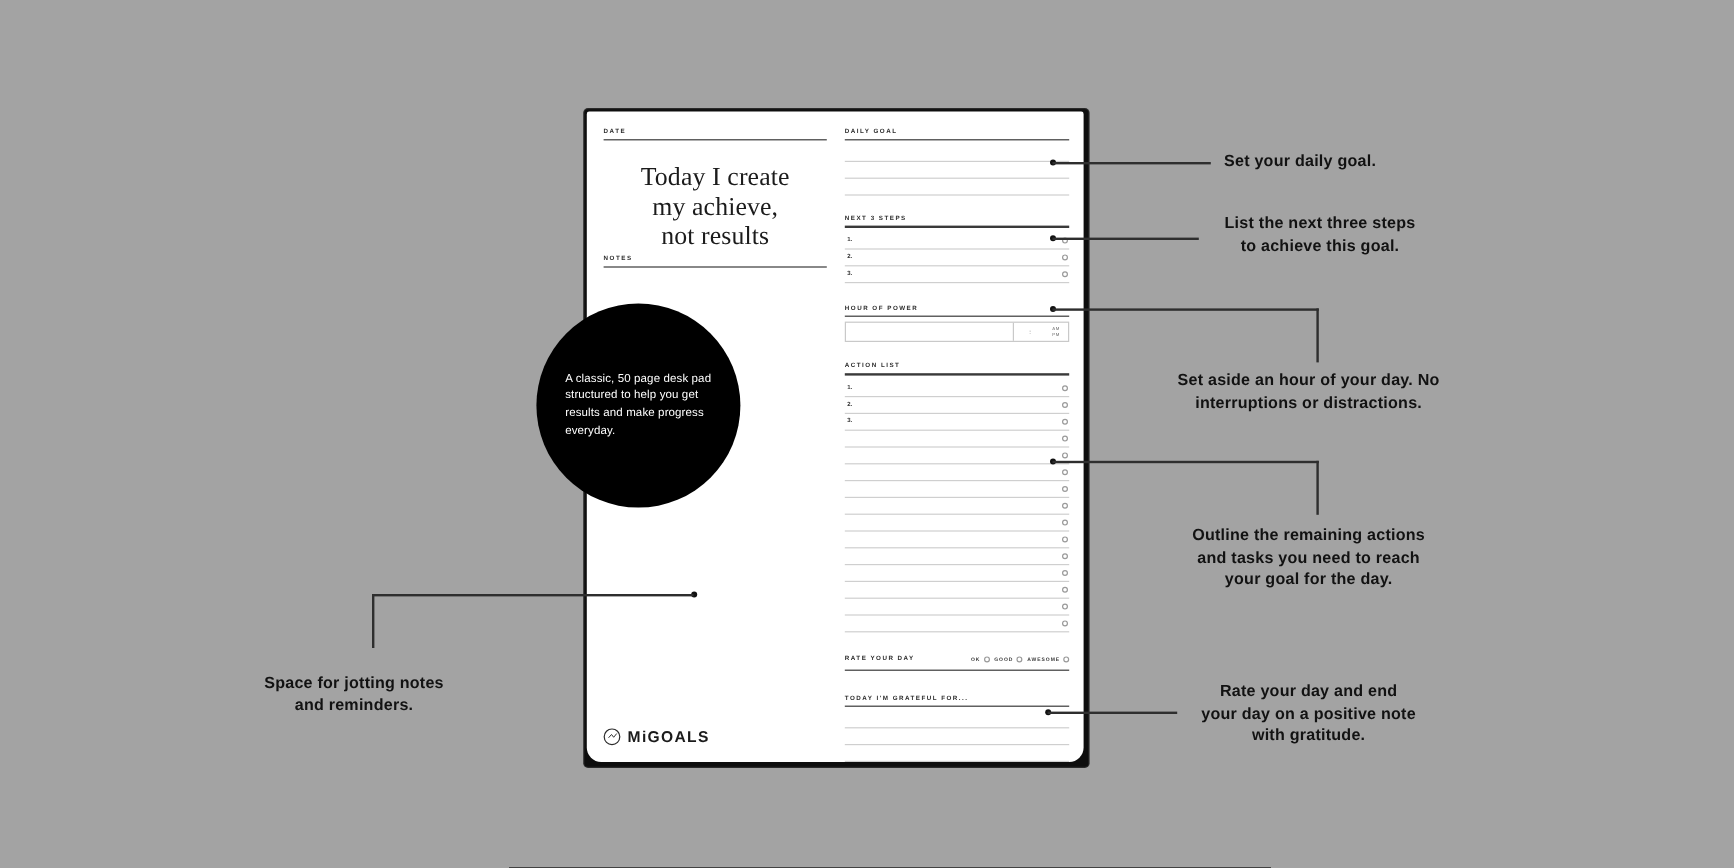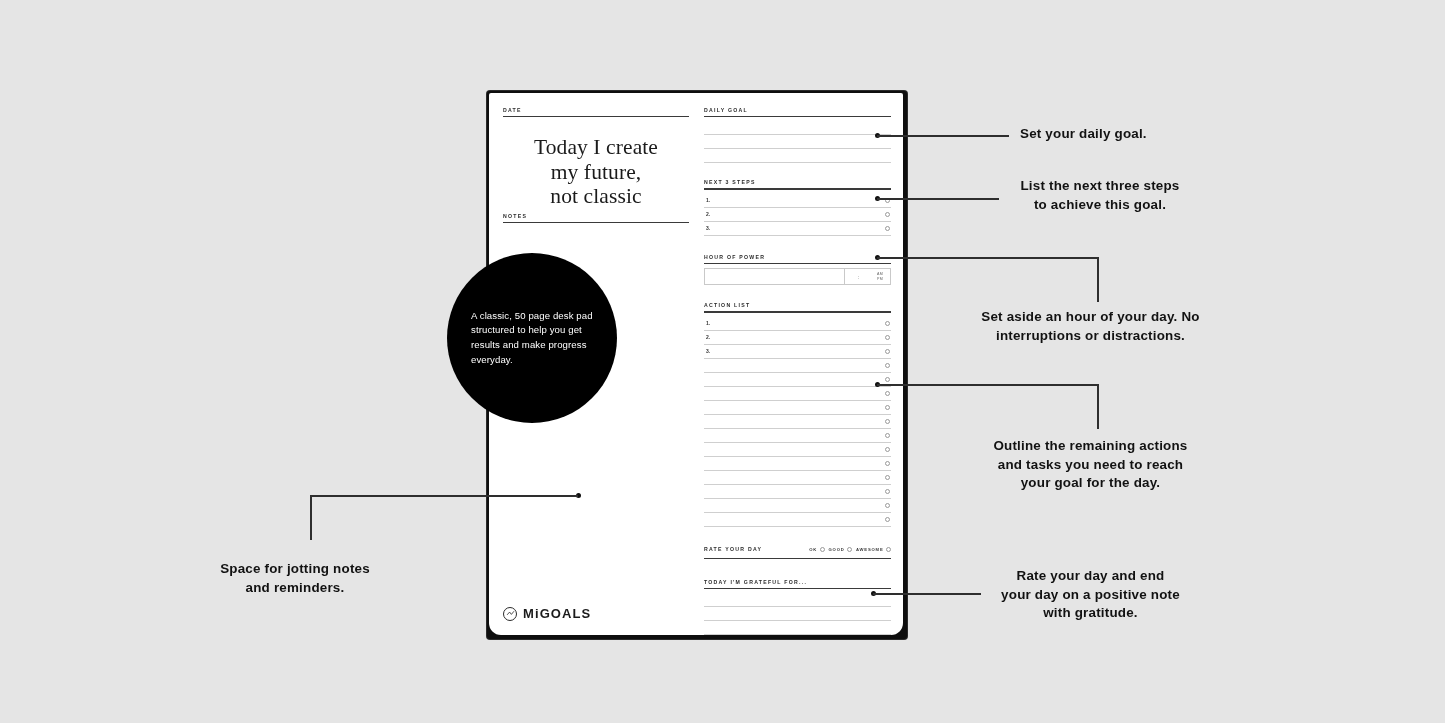"Today I create" #stage { background: #e5e5e5 -> #a3a3a3 }
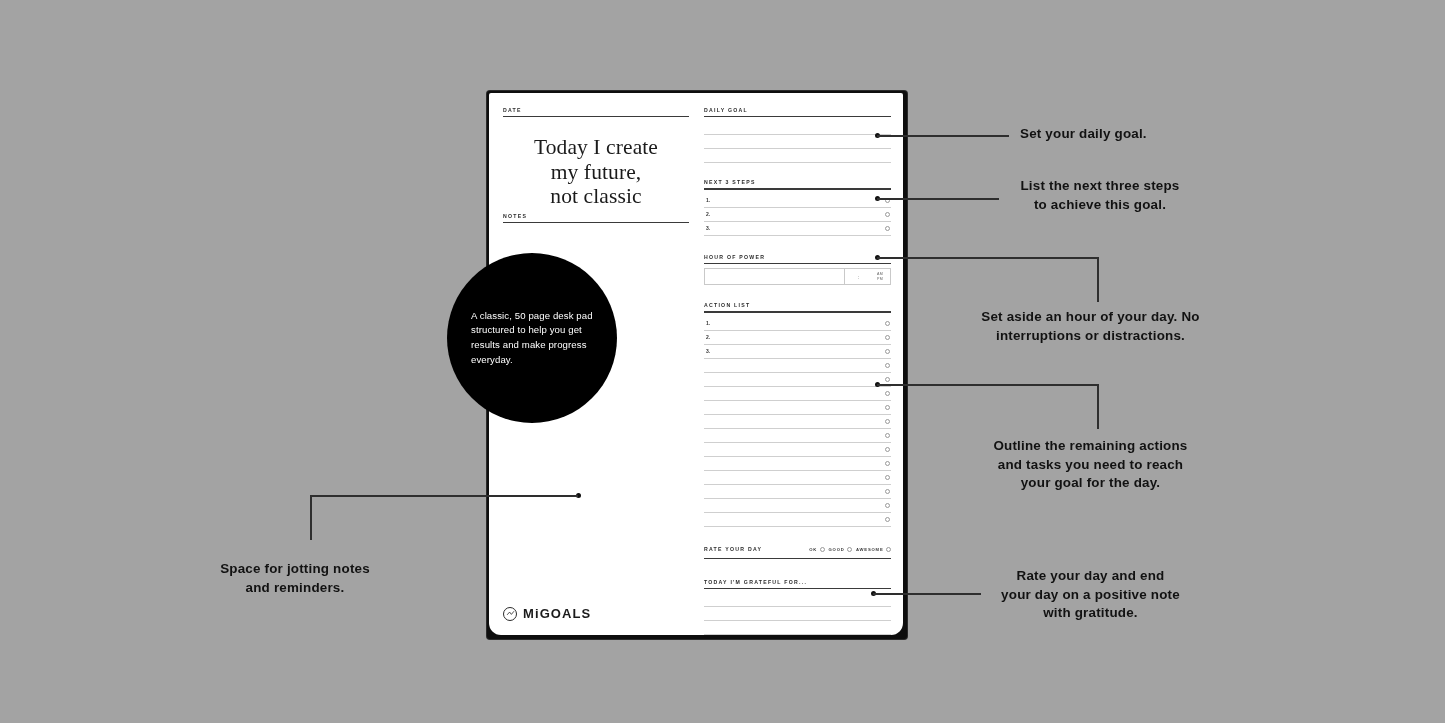"my future," span { text: future -> achieve }
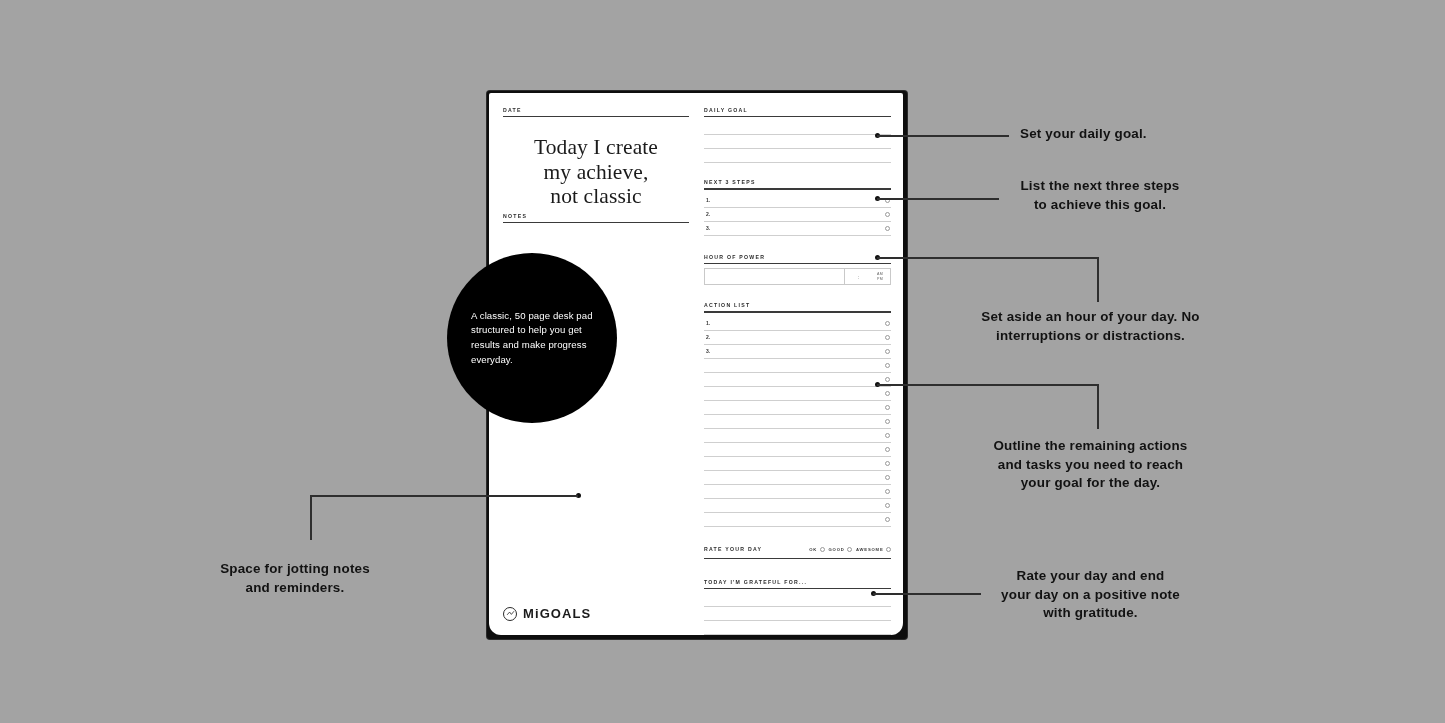"not classic" span { text: classic -> results }
